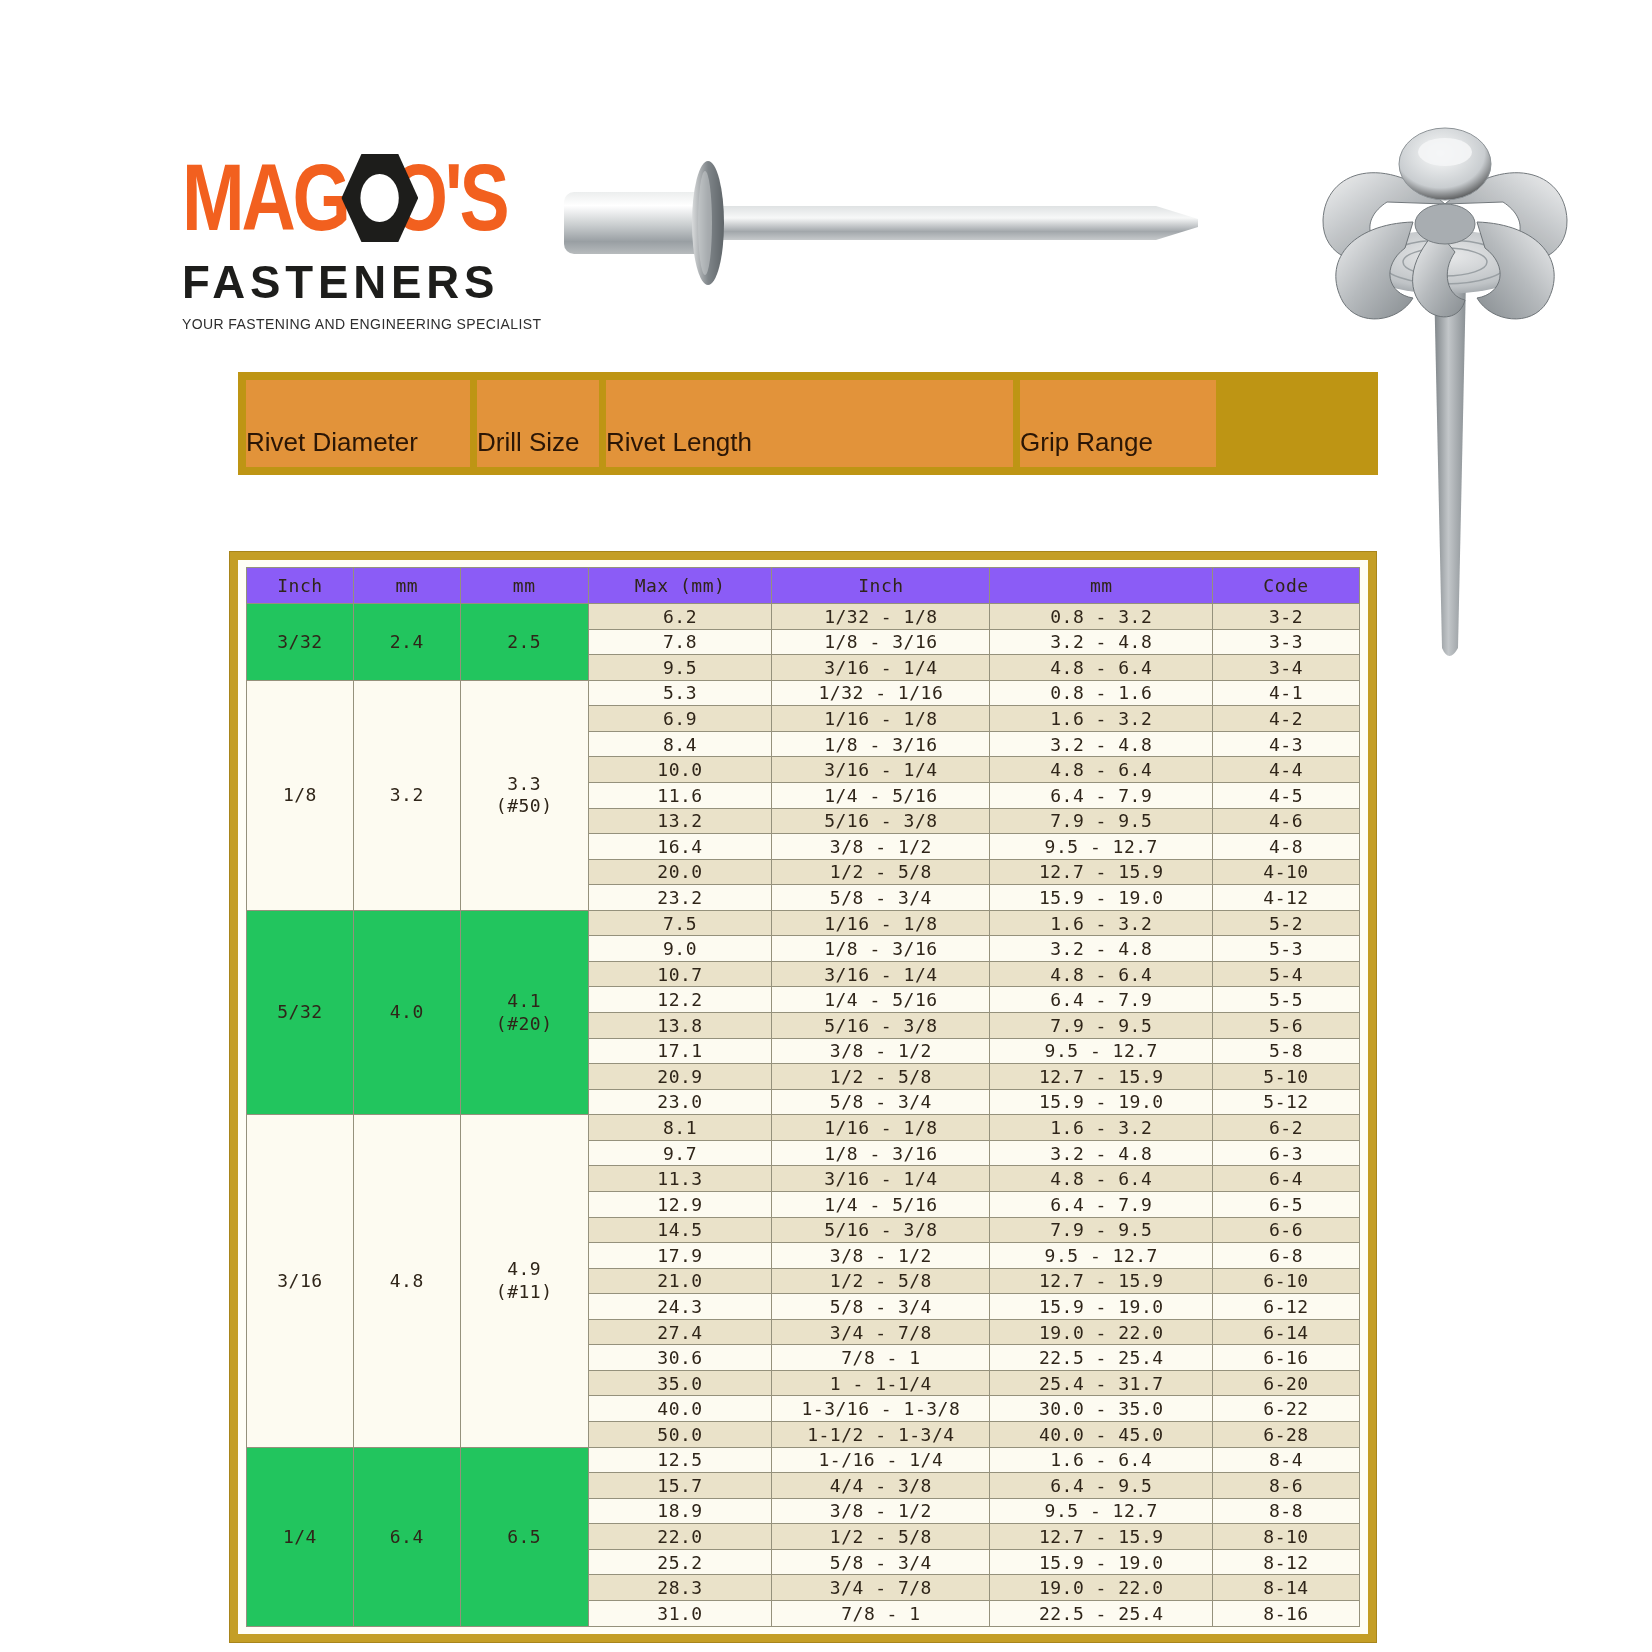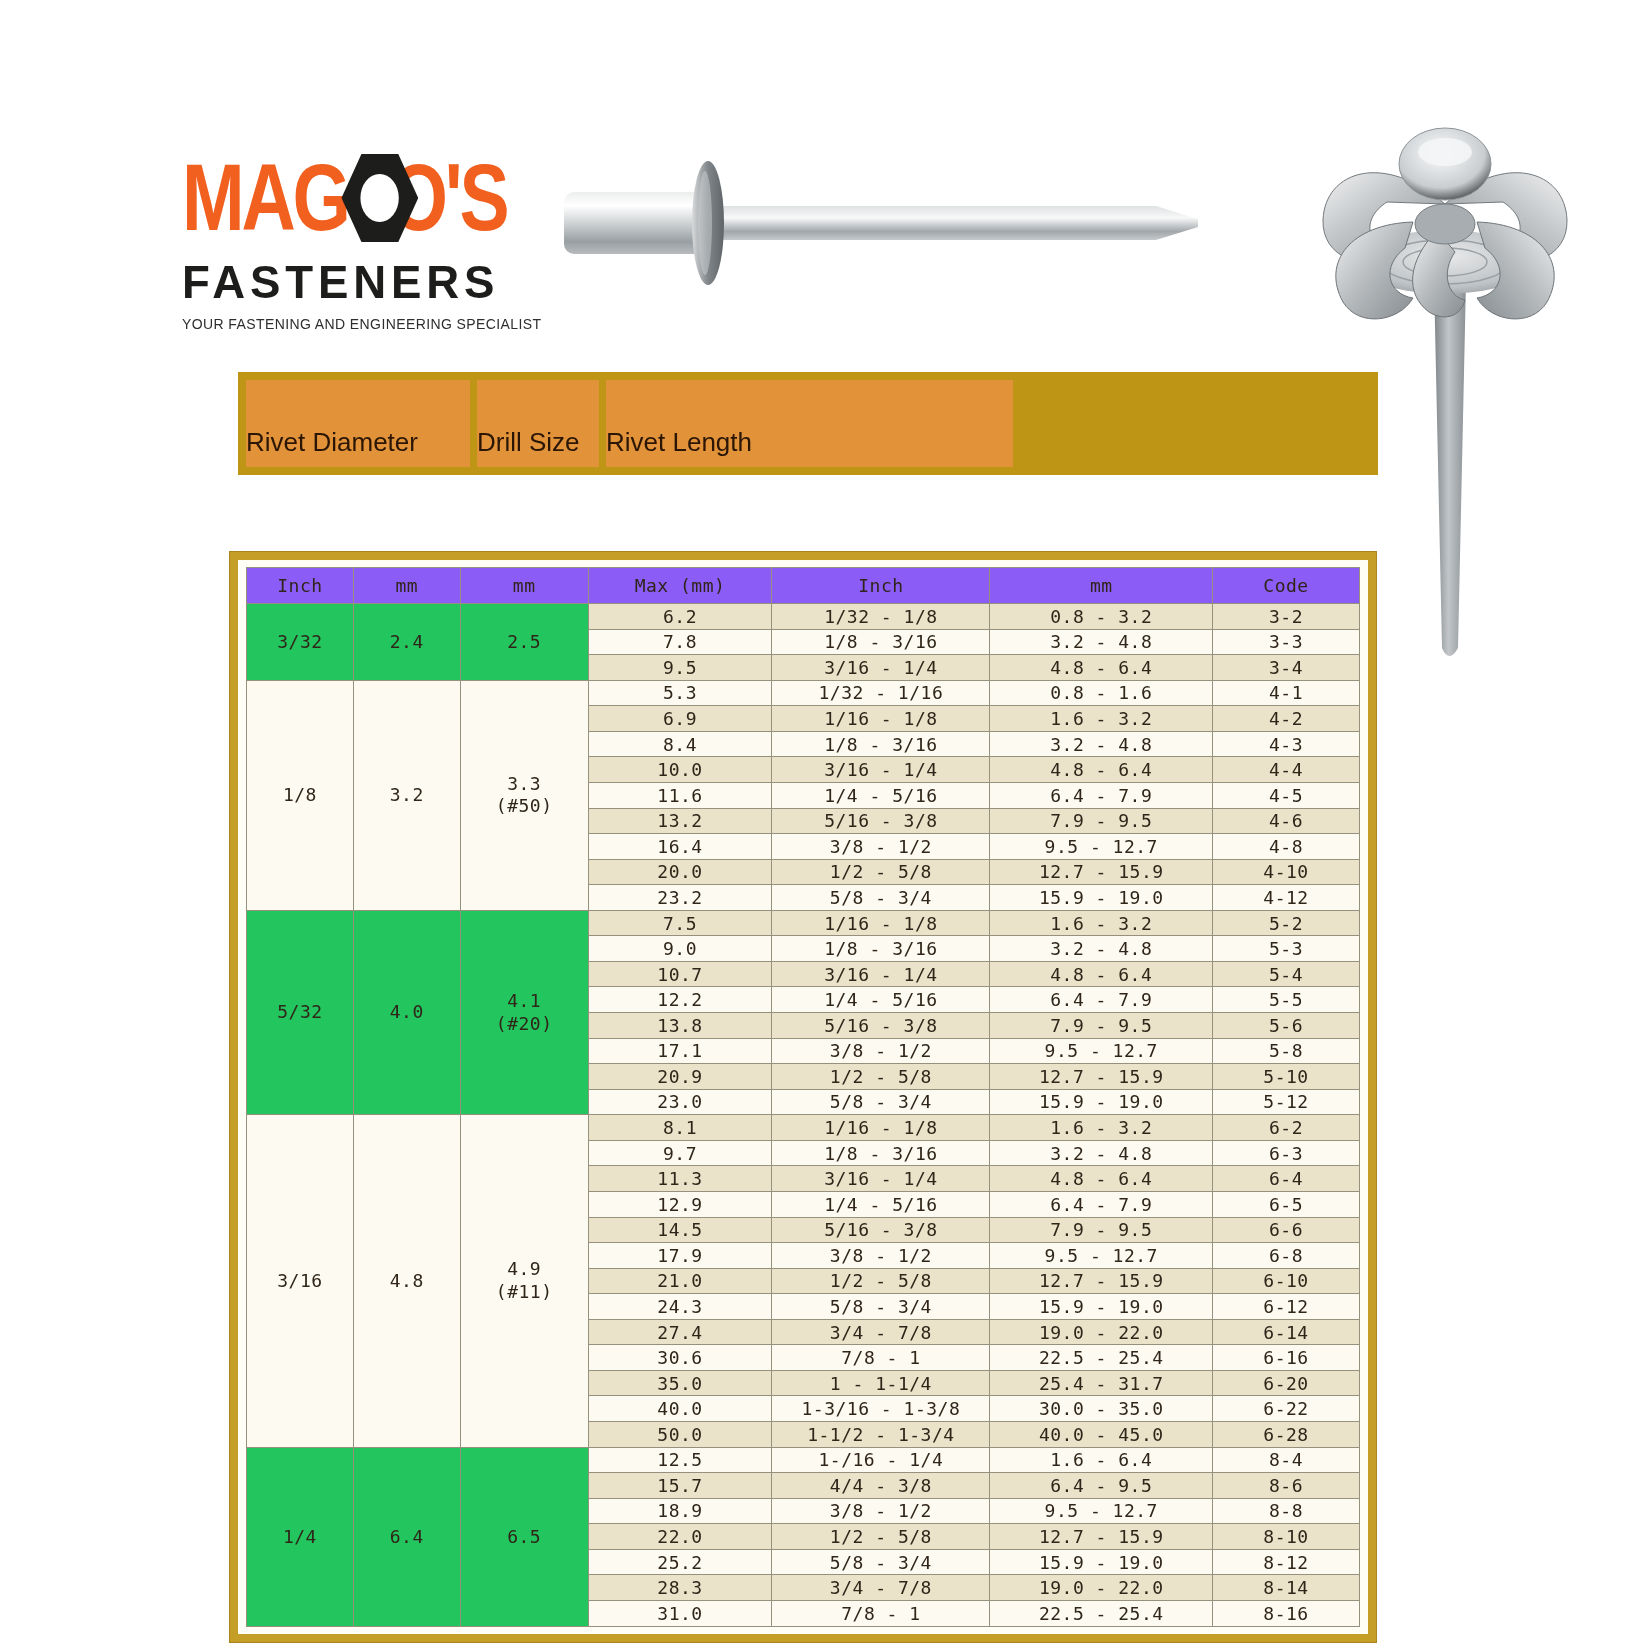"Grip Range" div.oht-cell { html: none -> <div>Grip Range</div> }
